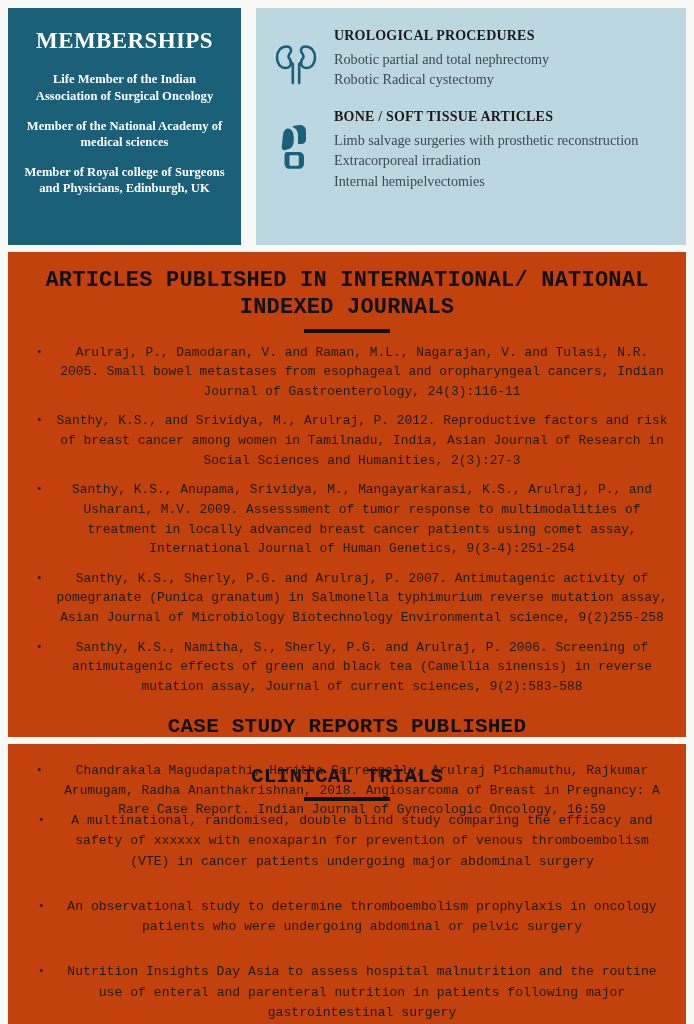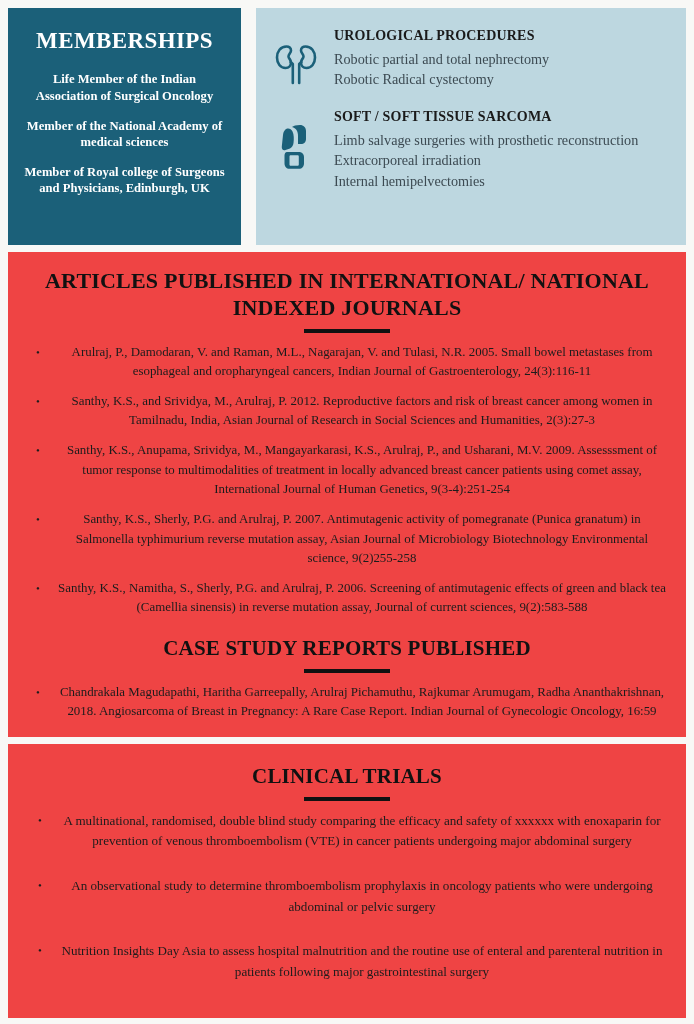"SOFT / SOFT TISSUE SARCOMA" div.proc-title { text: SOFT / SOFT TISSUE SARCOMA -> BONE / SOFT TISSUE ARTICLES }
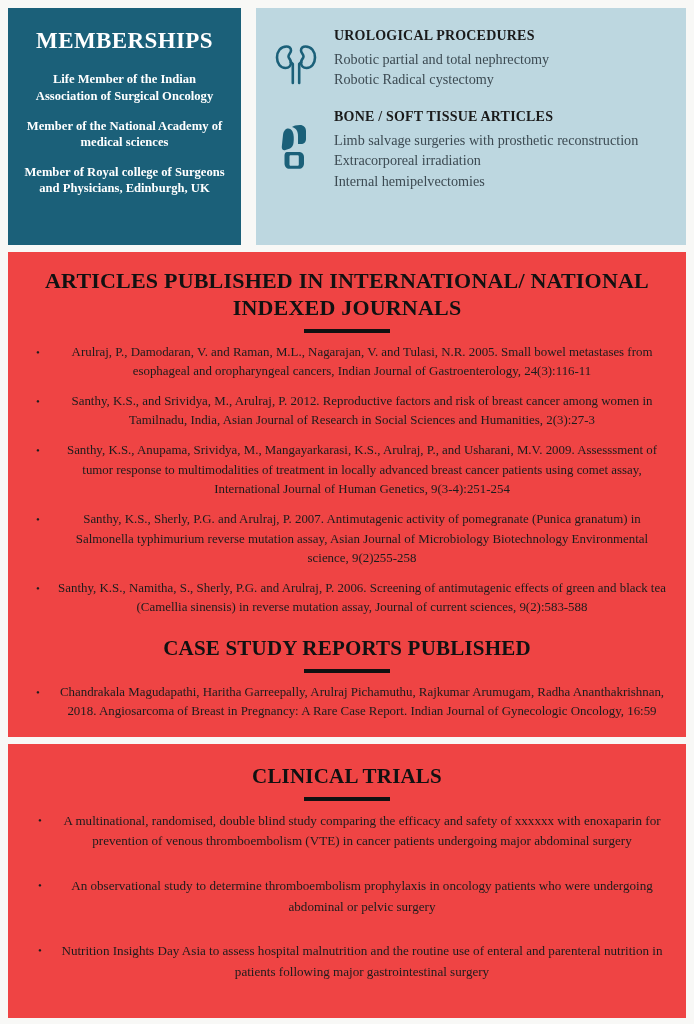"ARTICLES PUBLISHED IN INTERNATIONAL/" .panel { background: #ef4444 -> #c2410c; font-family: none -> Liberation Mono, monospace }
